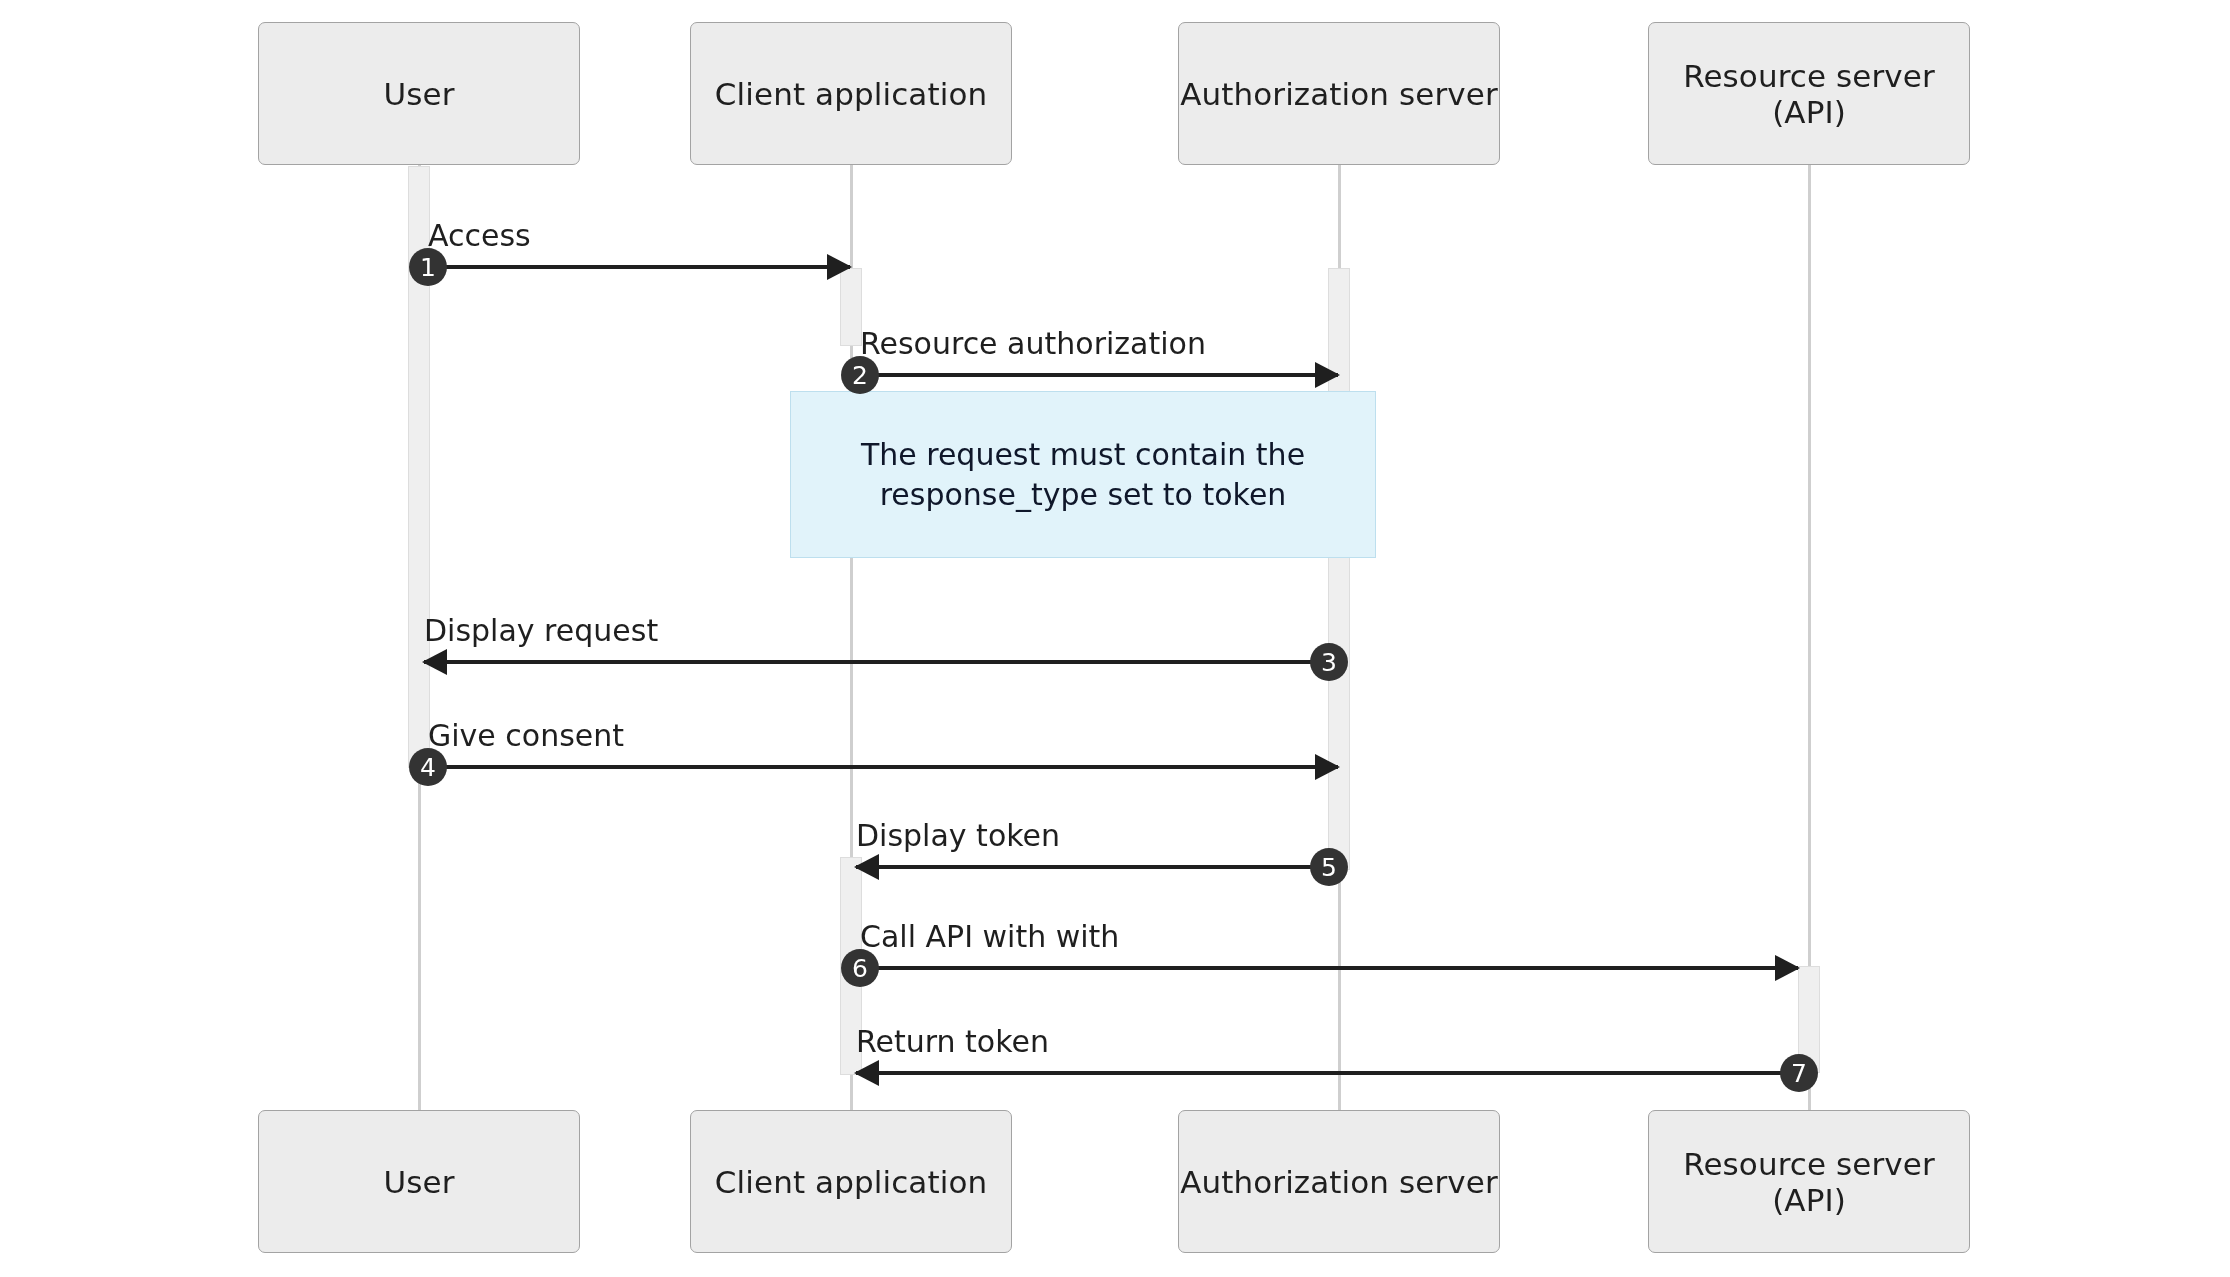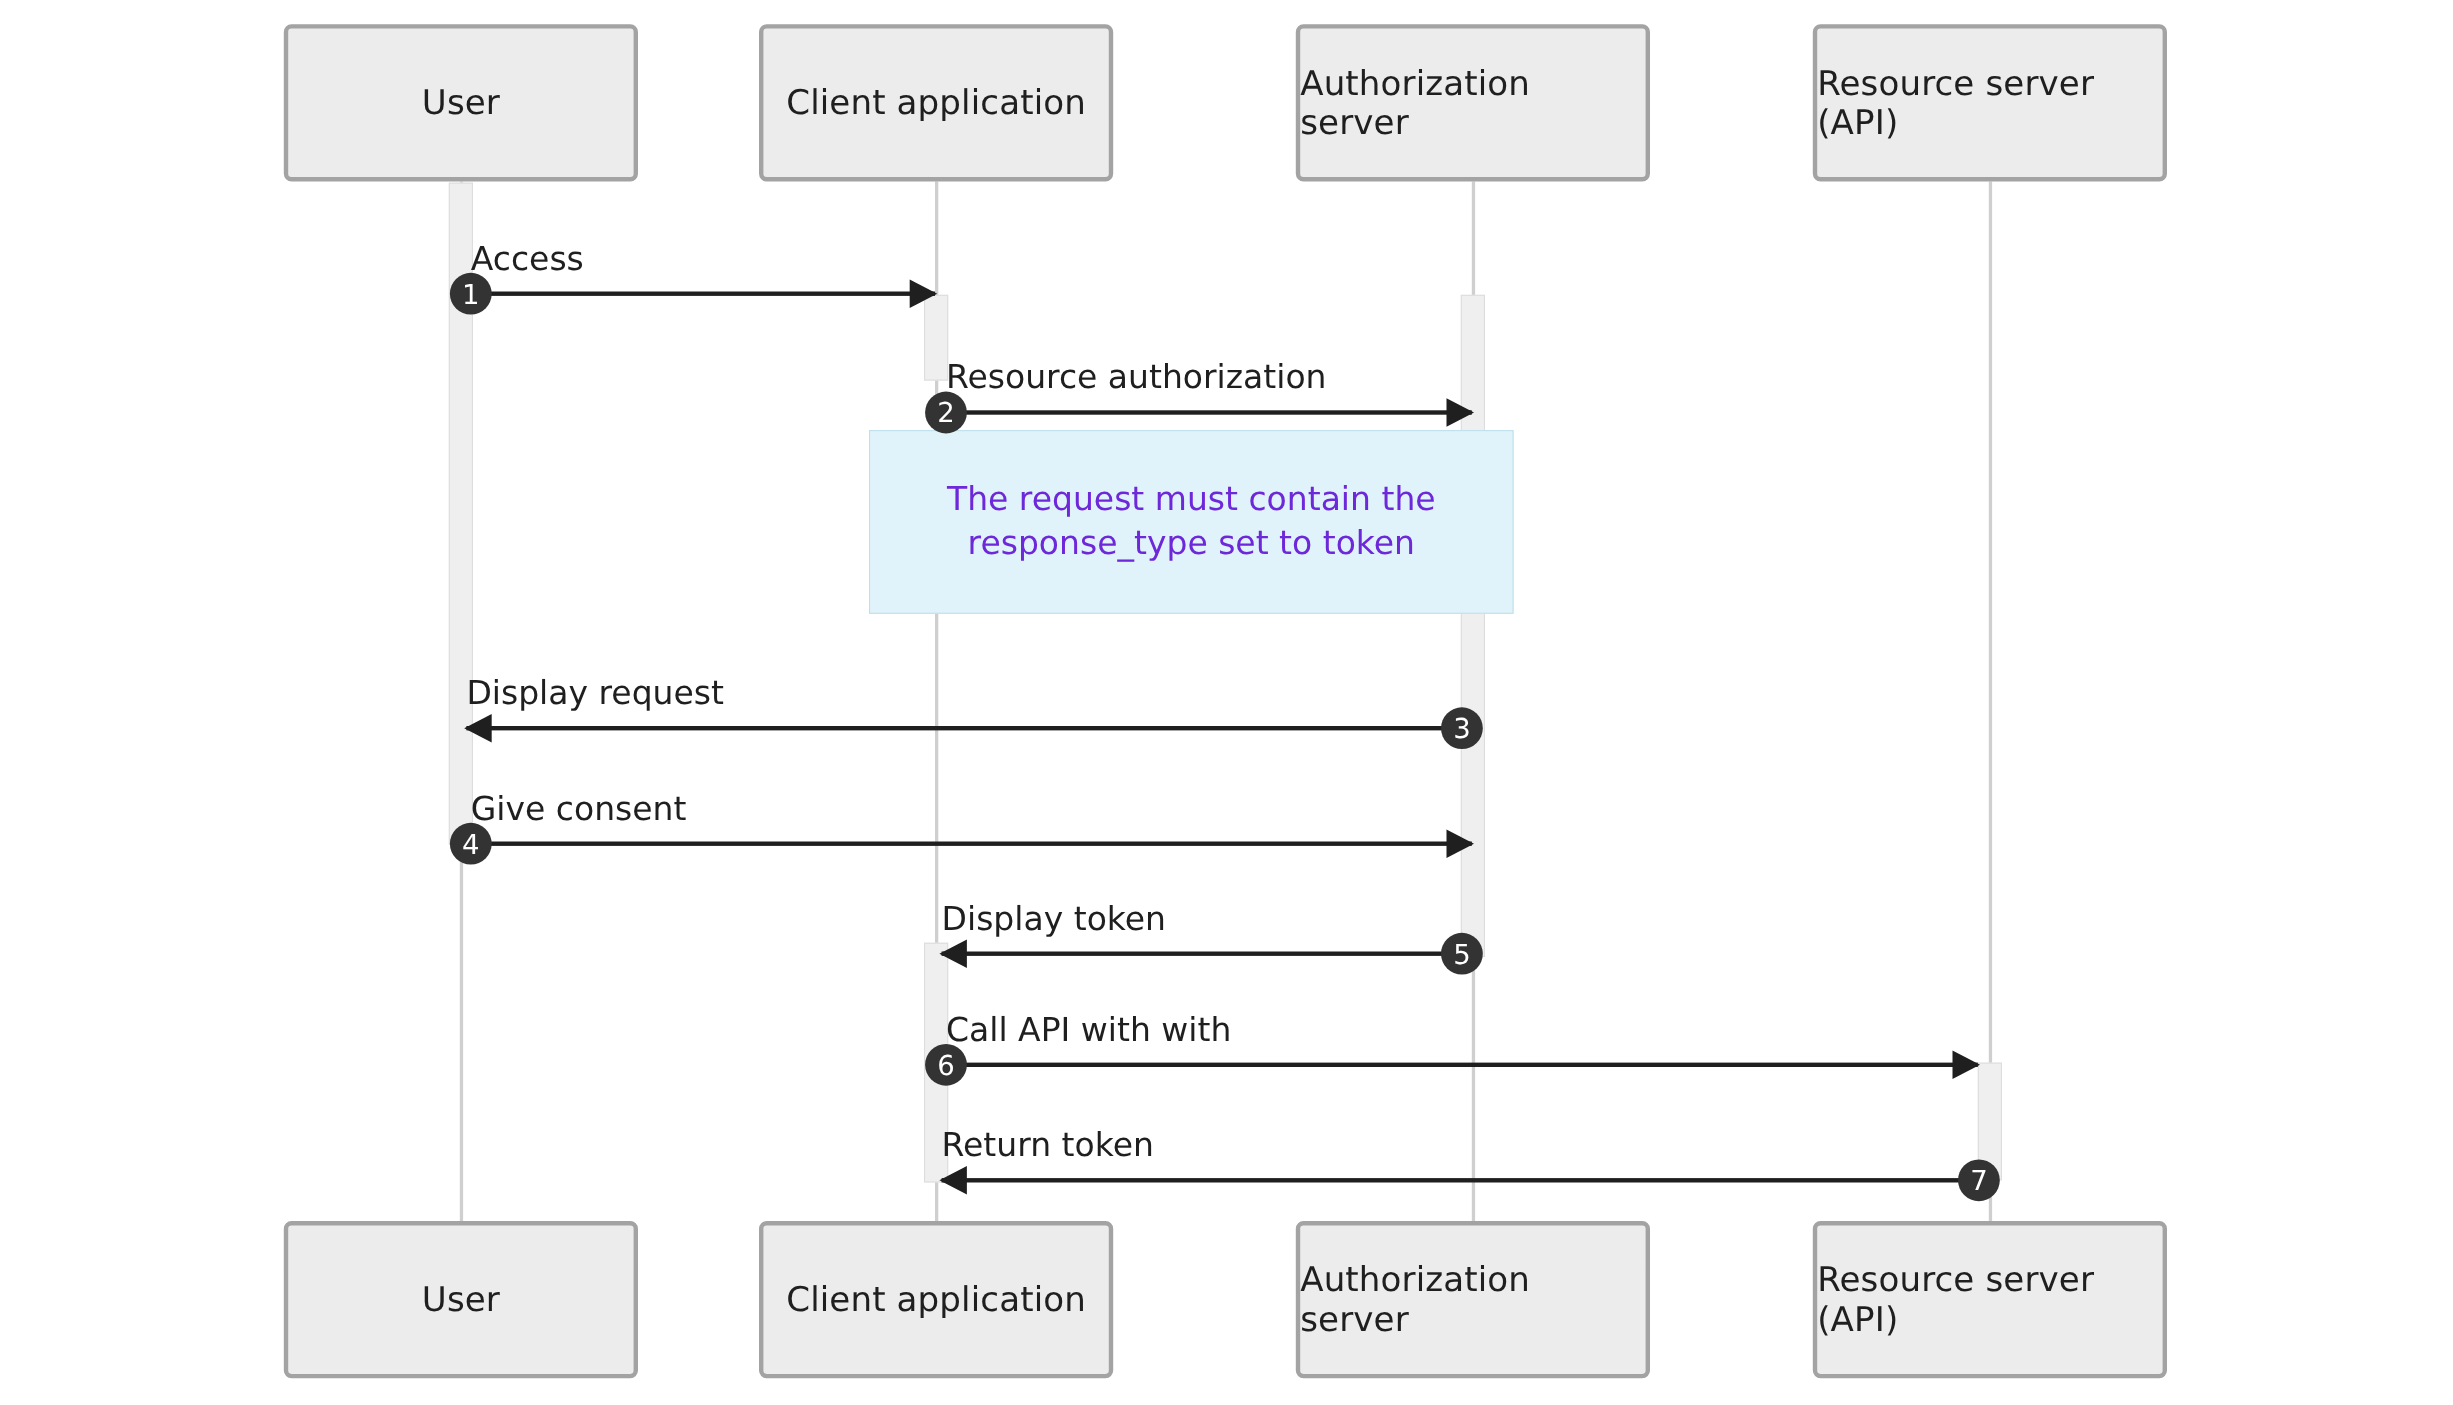"User" .participant-box { border: 4px solid #a3a3a3 -> 1px solid #a3a3a3; text-align: none -> center }
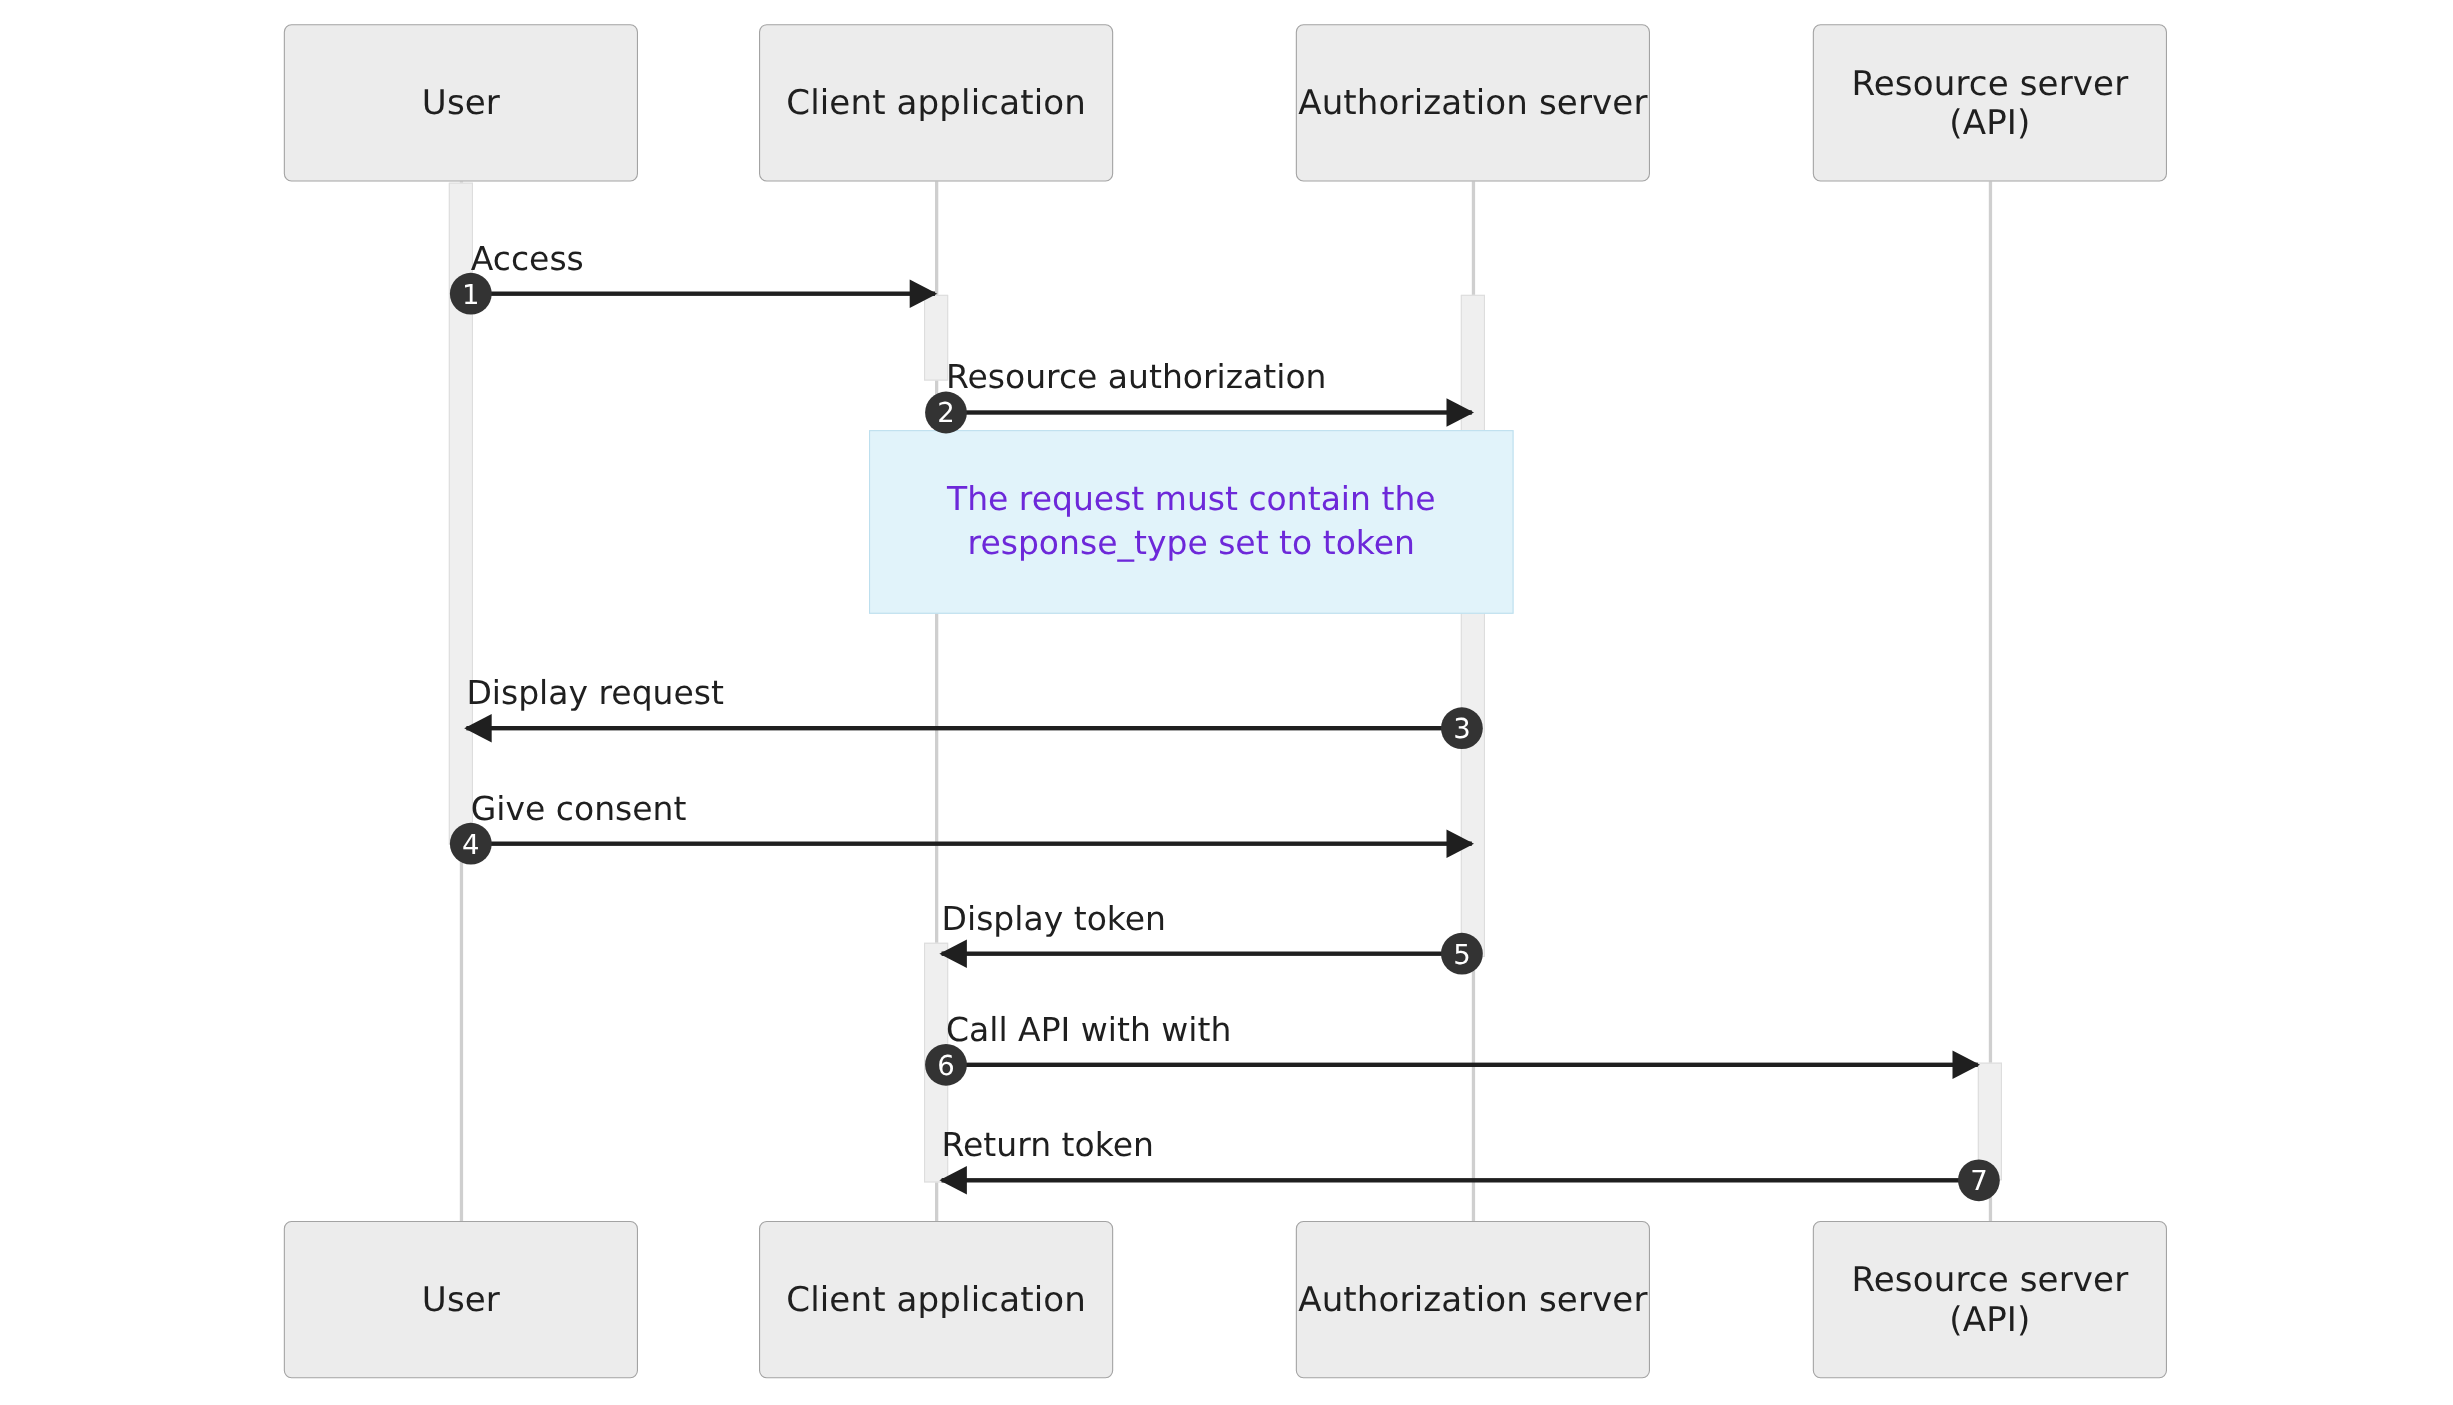"The request must contain the" .note { color: #6d28d9 -> #0f172a }
